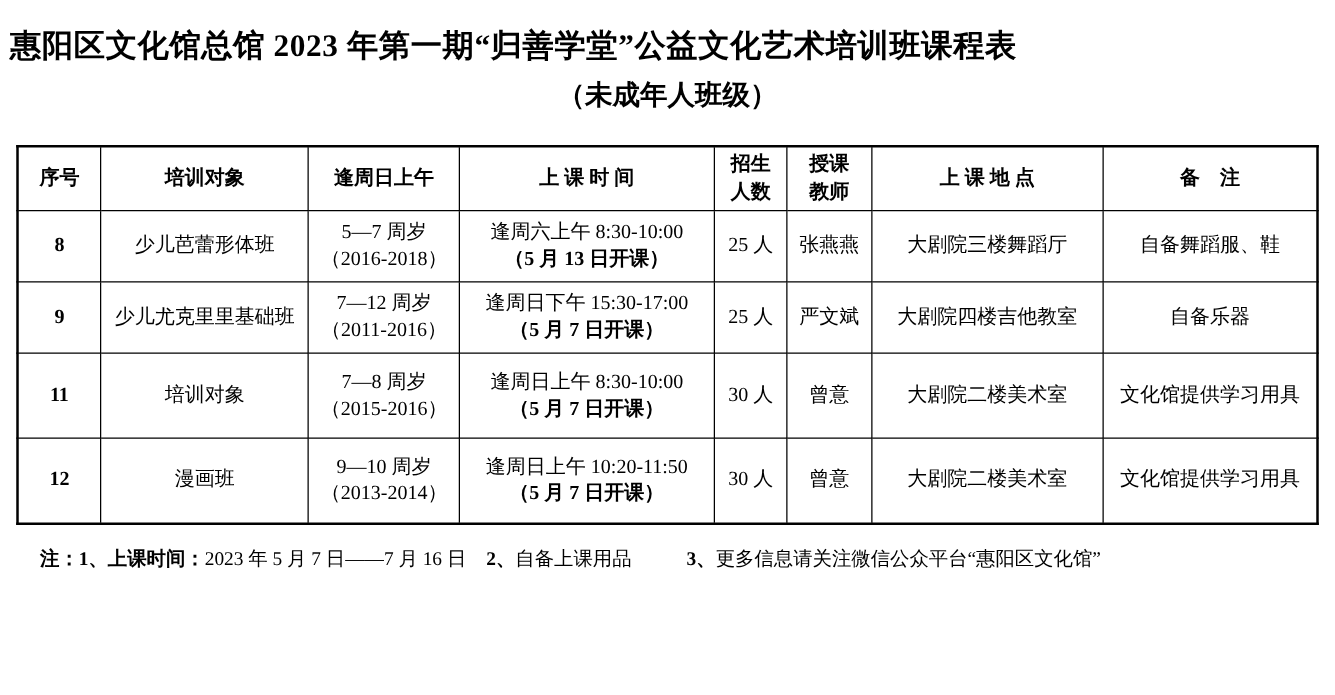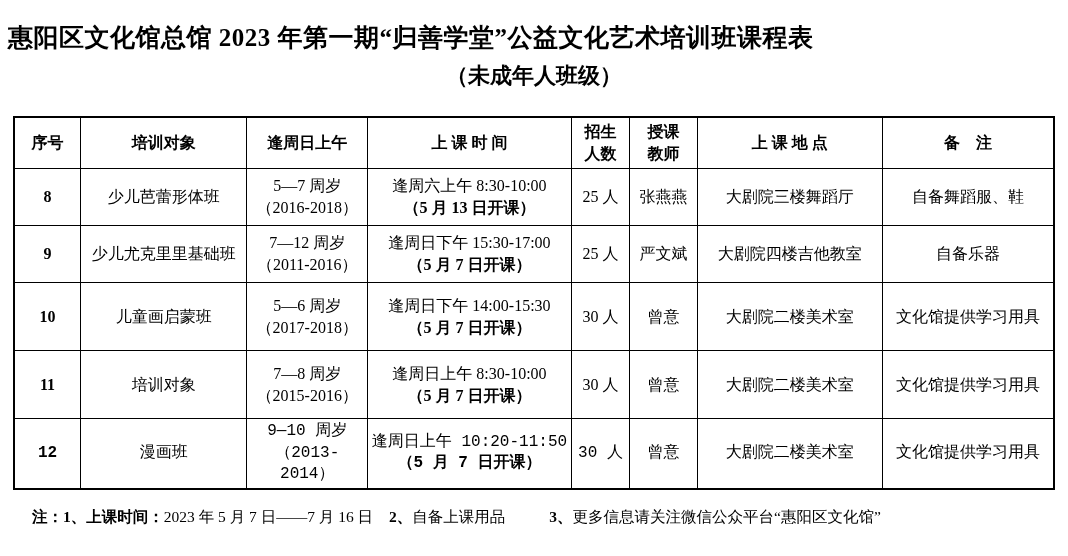"10" tr { html: <tr> <td>10</td> <td>儿童画启蒙班</td> <td> <span>5—6 周岁</span> <span>（2017-2018）</span> </td> <td> <span>逢周日下午 14:00-15:30</span> <span>（5 月 7 日开课）</span> </td> <td>30 人</td> <td>曾意</td> <td>大剧院二楼美术室</td> <td>文化馆提供学习用具</td> </tr> -> none }
